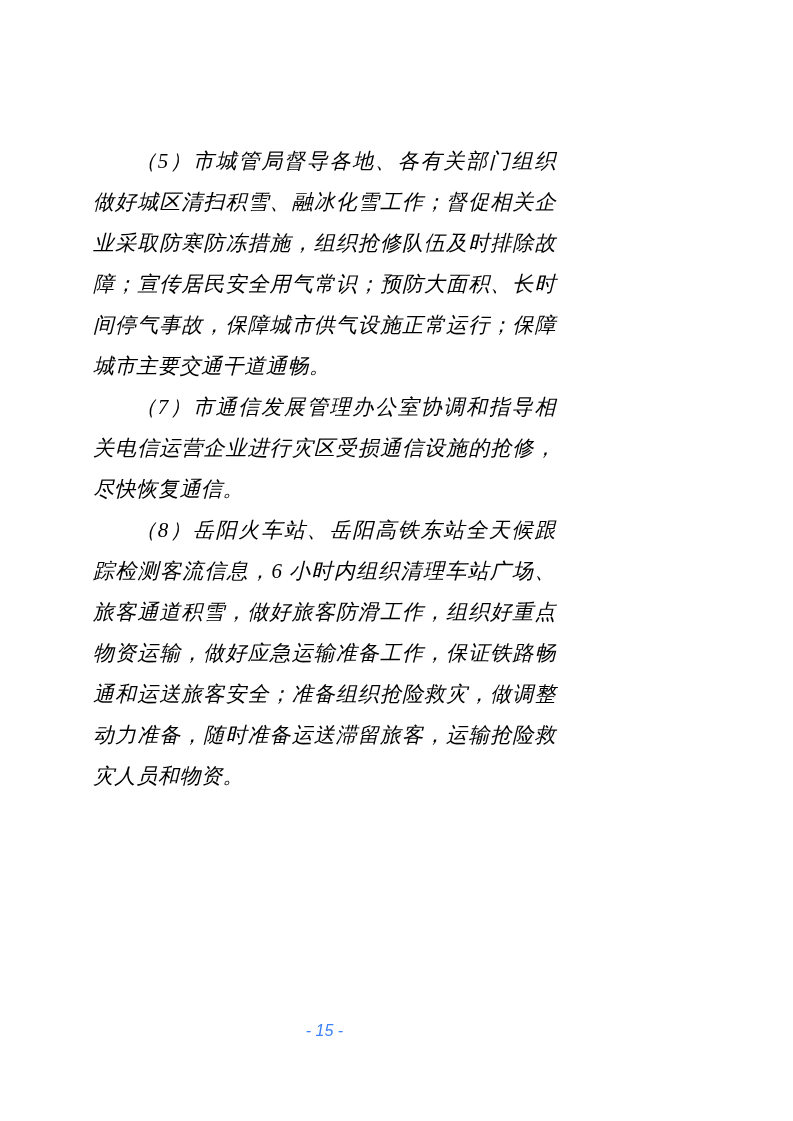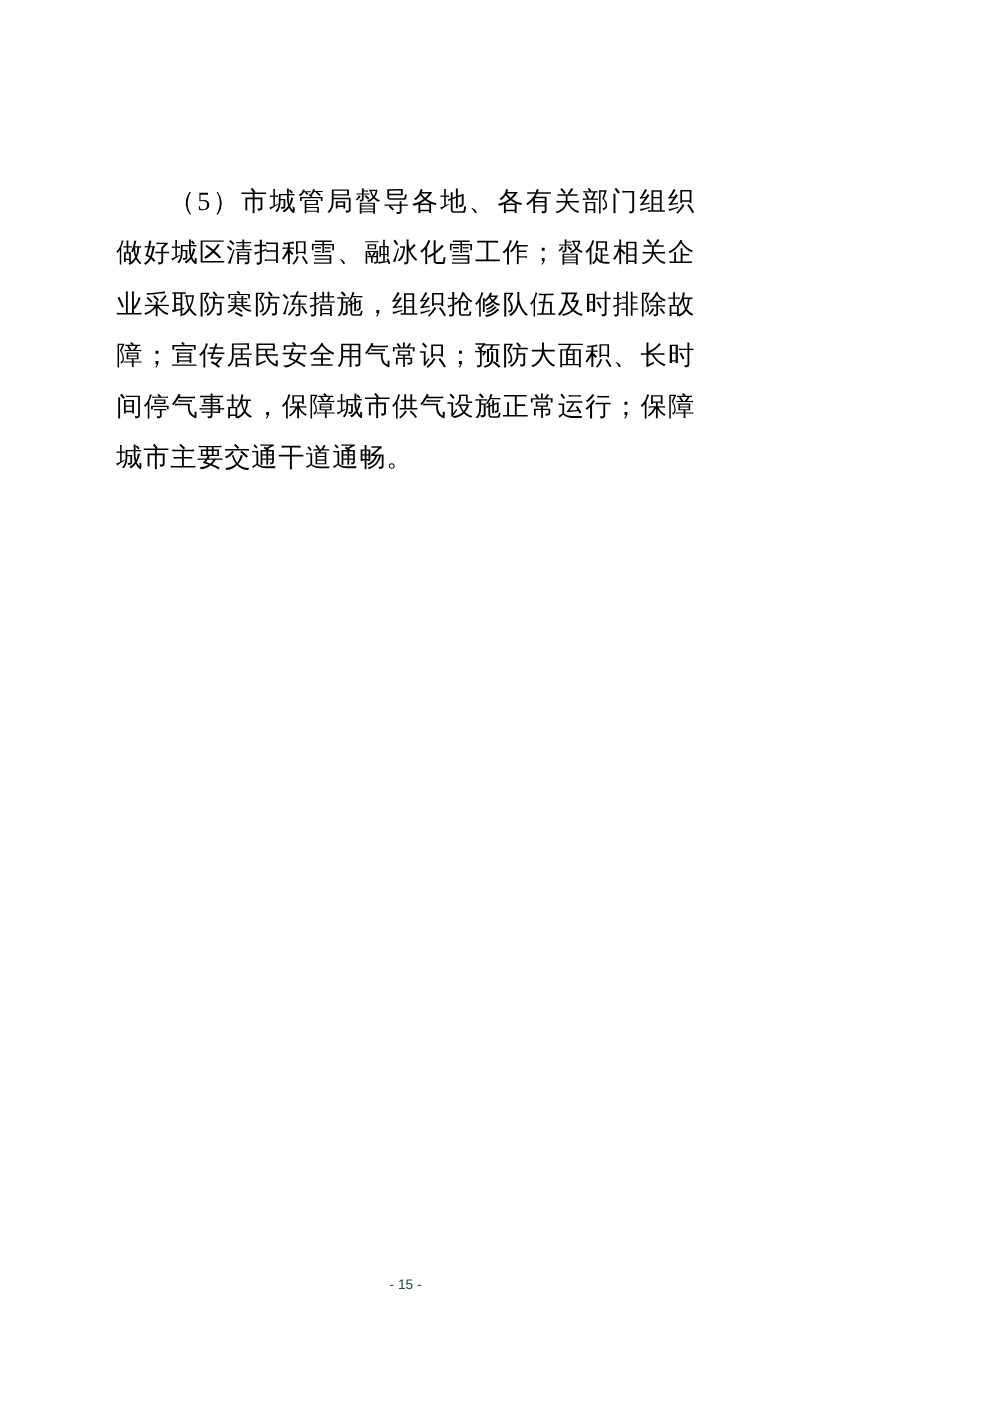"（5）市城管局督导各地、各有关部门组织做好城区清扫积雪、融冰化雪工作；督促相关企" .page { font-style: none -> italic }
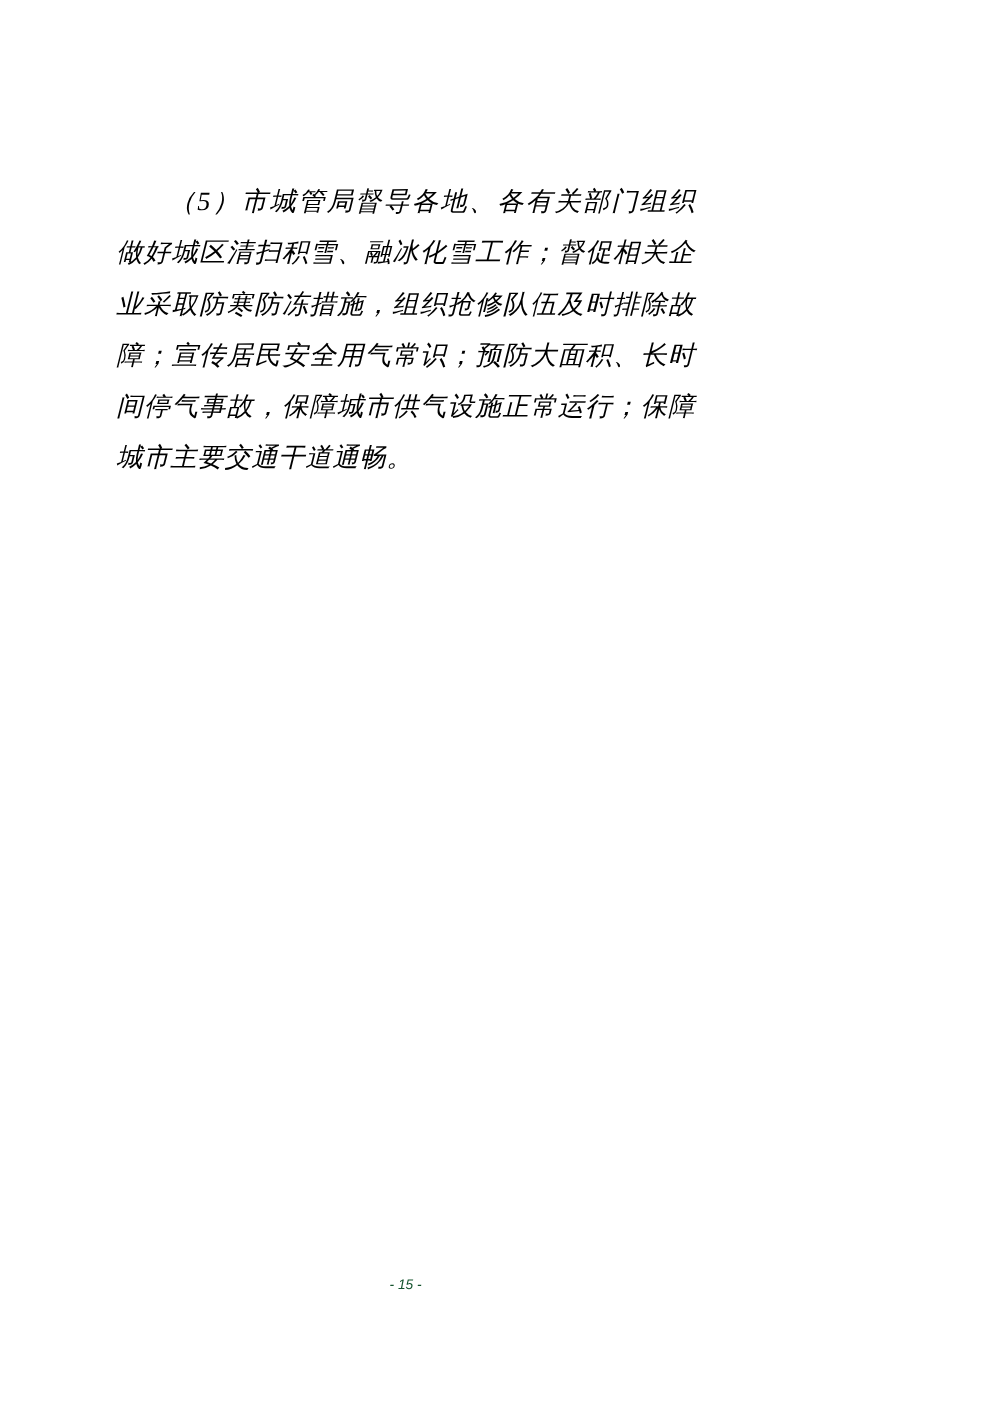"（7）市通信发展管理办公室协调和指导相关电信运营企业进行灾区受损通信设施的抢修，" p { html: none -> <p>（7）市通信发展管理办公室协调和指导相关电信运营企业进行灾区受损通信设施的抢修，尽快恢复通信。</p> }
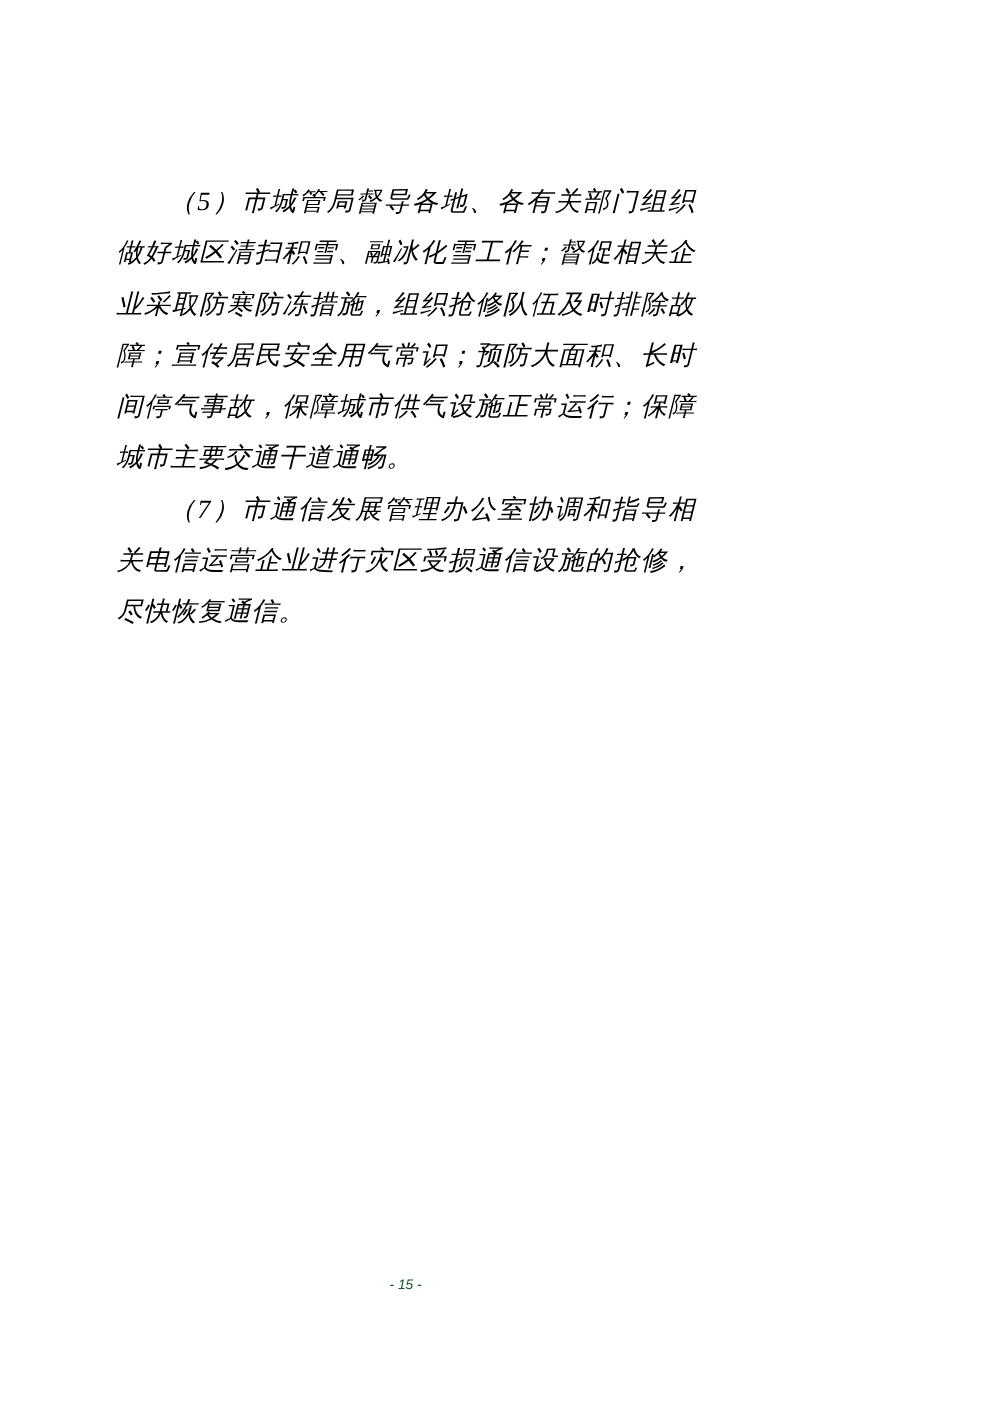"（8）岳阳火车站、岳阳高铁东站全天候跟踪检测客流信息，6" p { html: none -> <p>（8）岳阳火车站、岳阳高铁东站全天候跟踪检测客流信息，6 小时内组织清理车站广场、旅客通道积雪，做好旅客防滑工作，组织好重点物资运输，做好应急运输准备工作，保证铁路畅通和运送旅客安全；准备组织抢险救灾，做调整动力准备，随时准备运送滞留旅客，运输抢险救灾人员和物资。</p> }
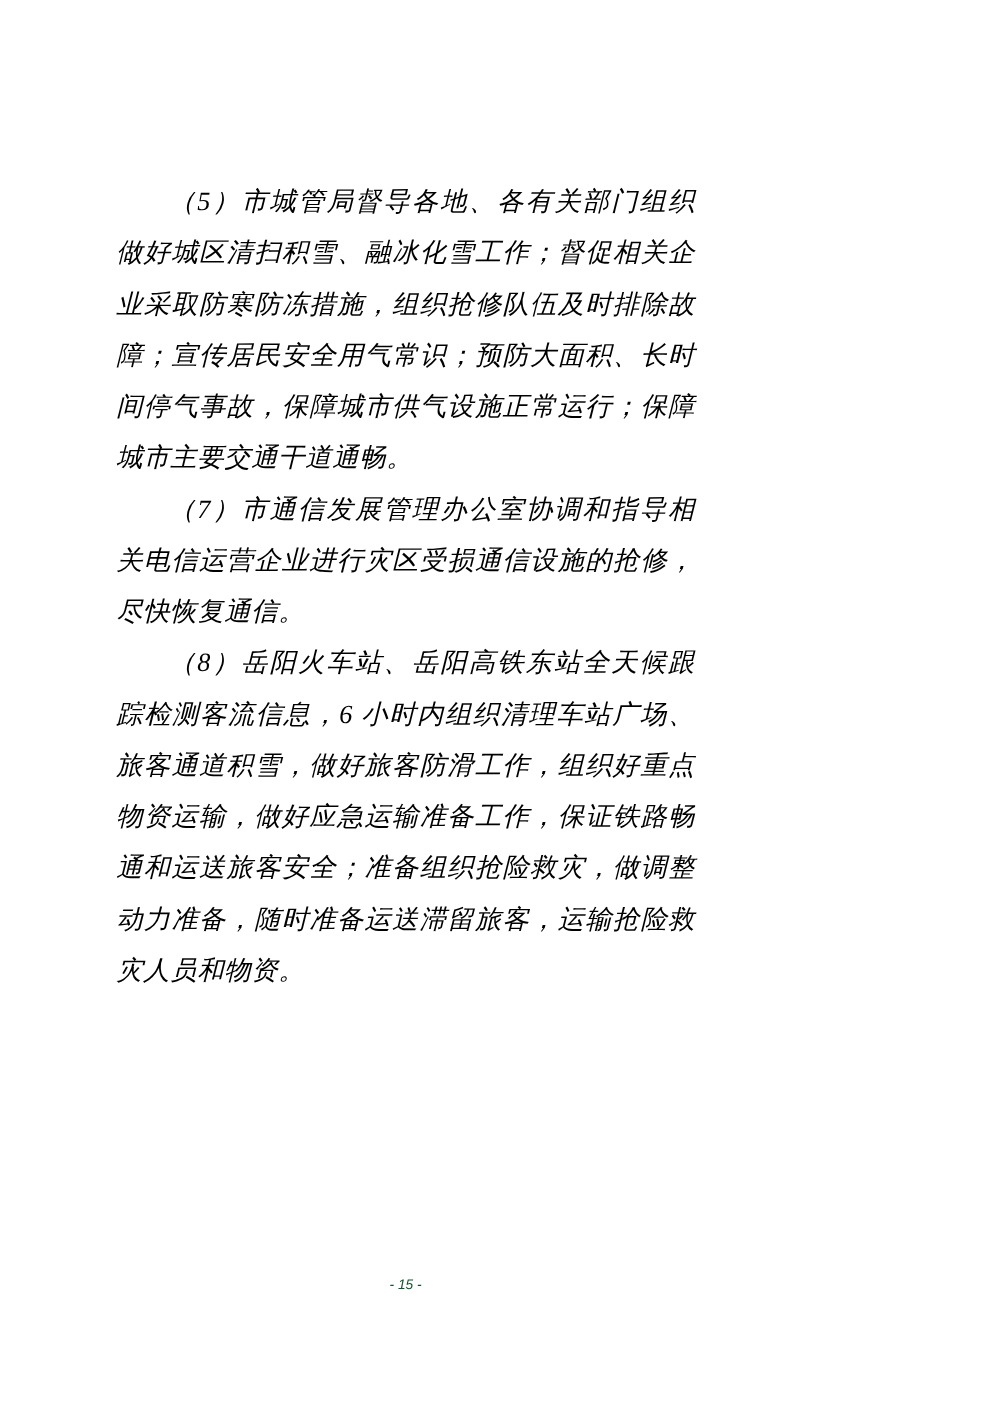"- 15 -" .footer { color: #14532d -> #3b82f6; font-size: 11px -> 16px }
